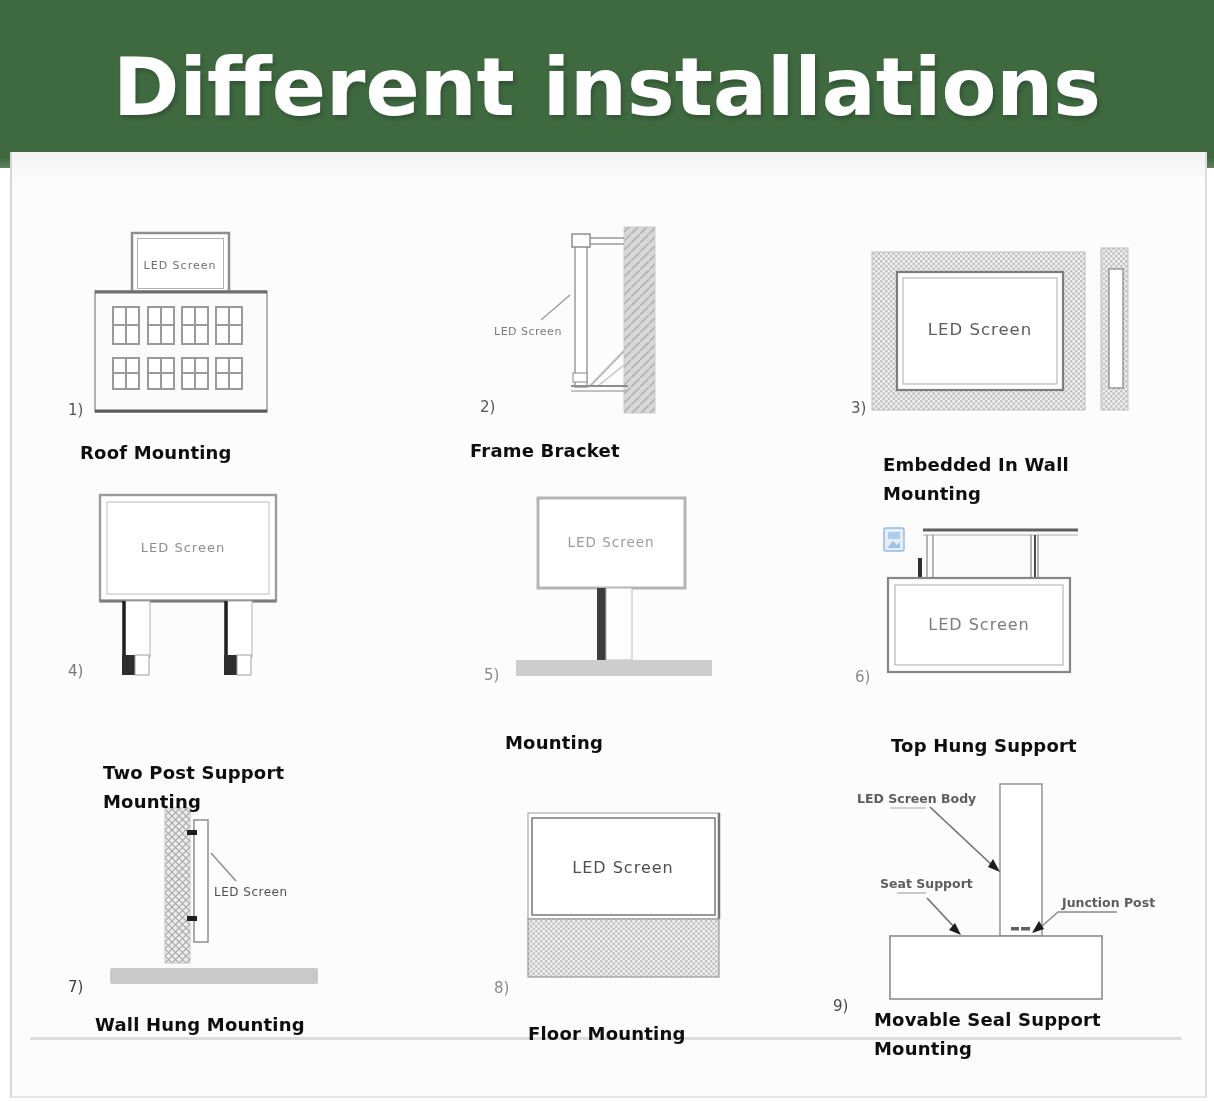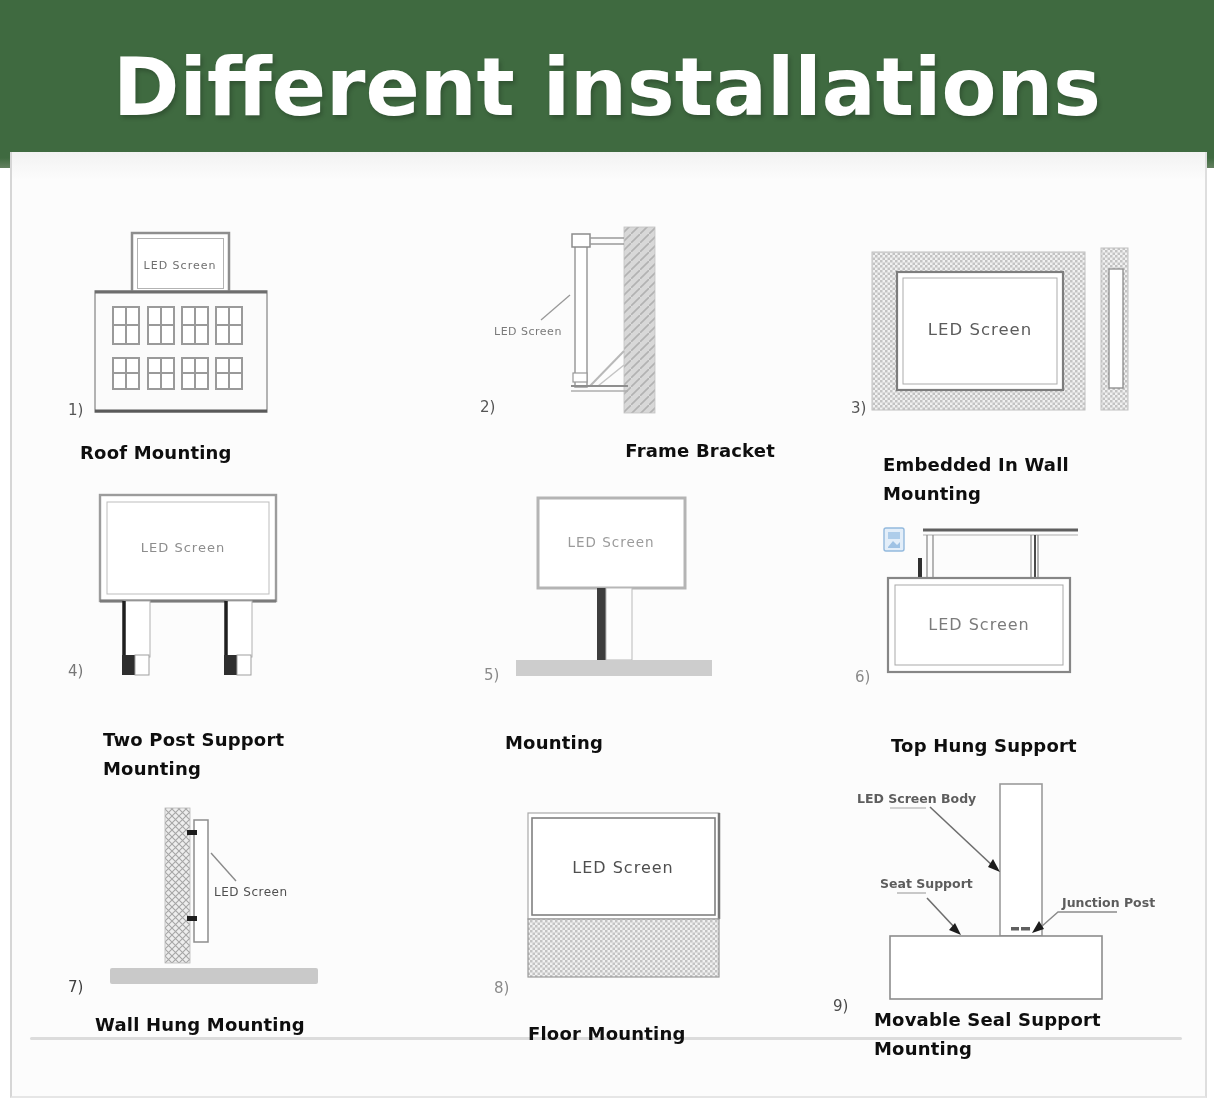"Frame Bracket" .caption.center { text-align: right -> left }
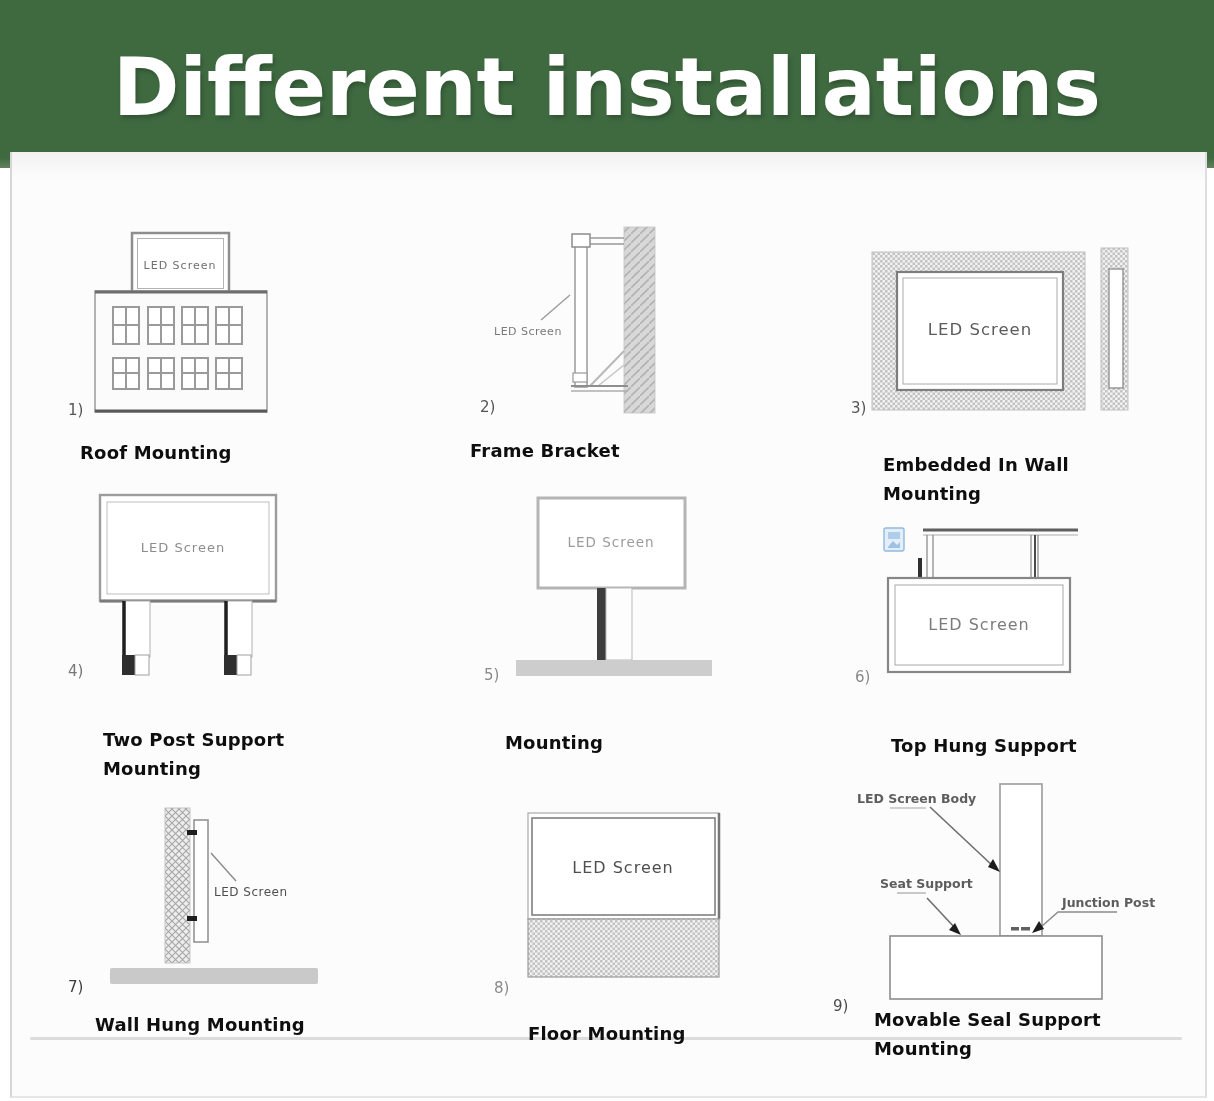"Two Post Support" div.caption { top: 725px -> 758px }
